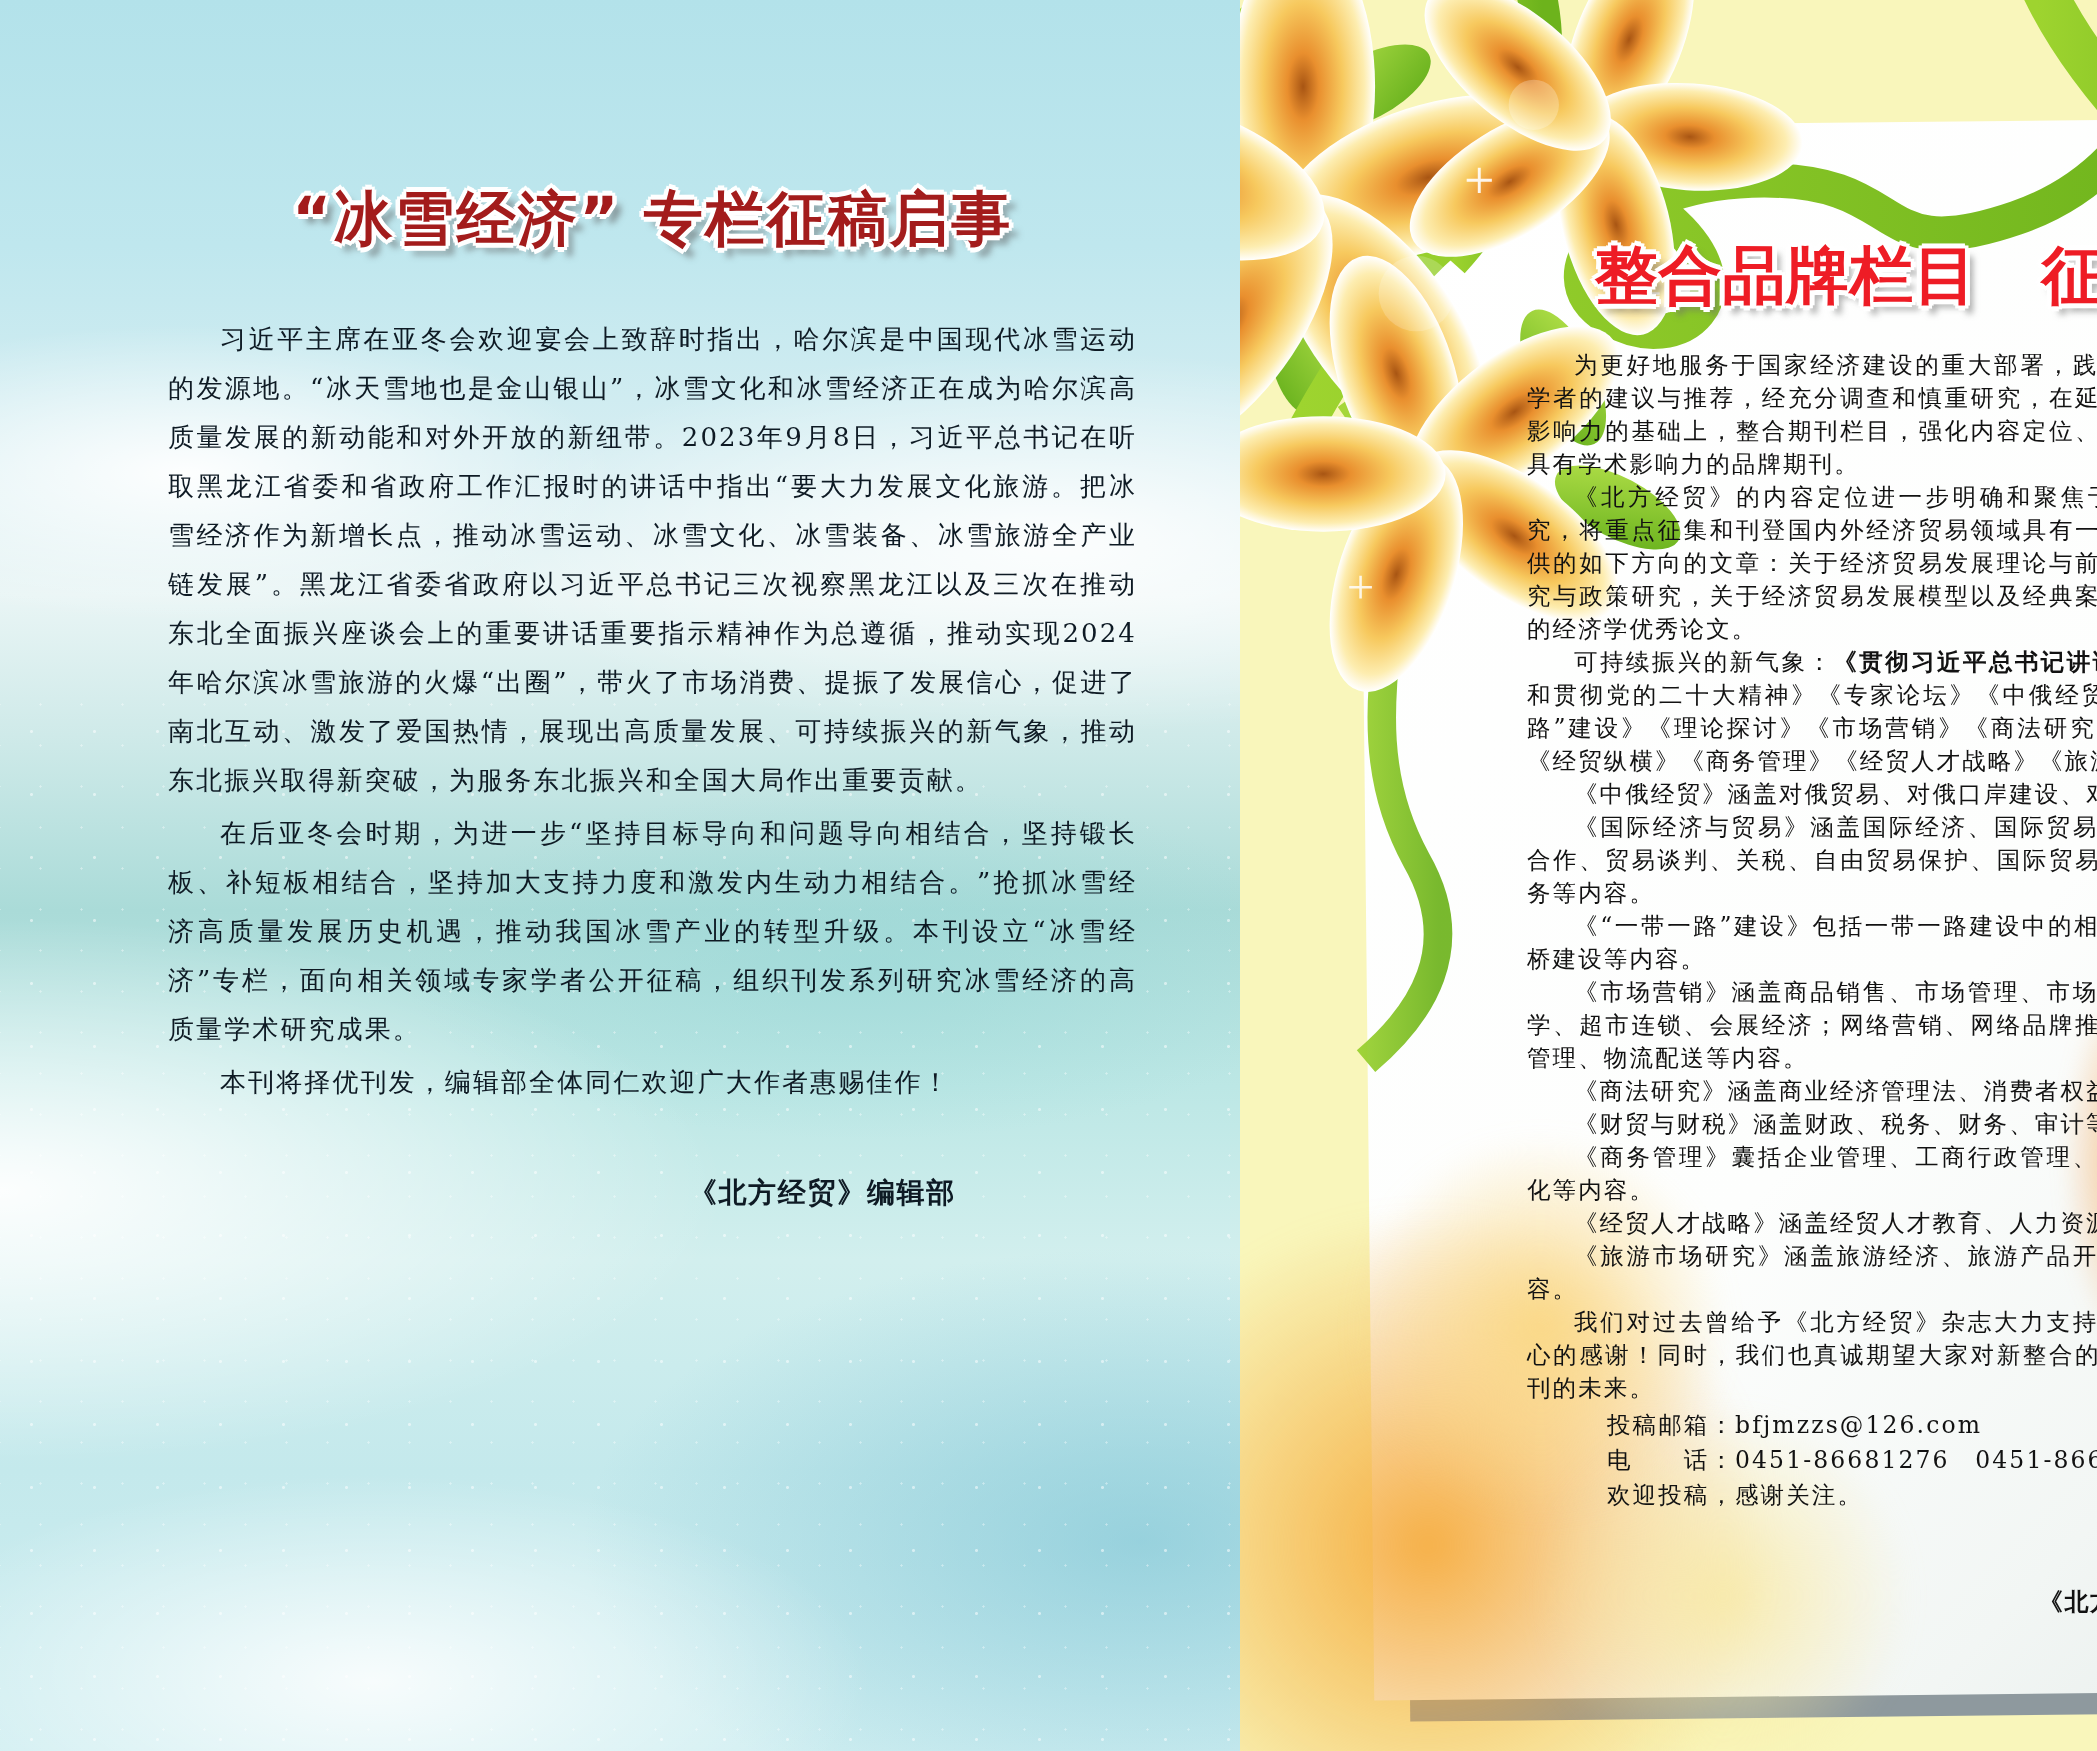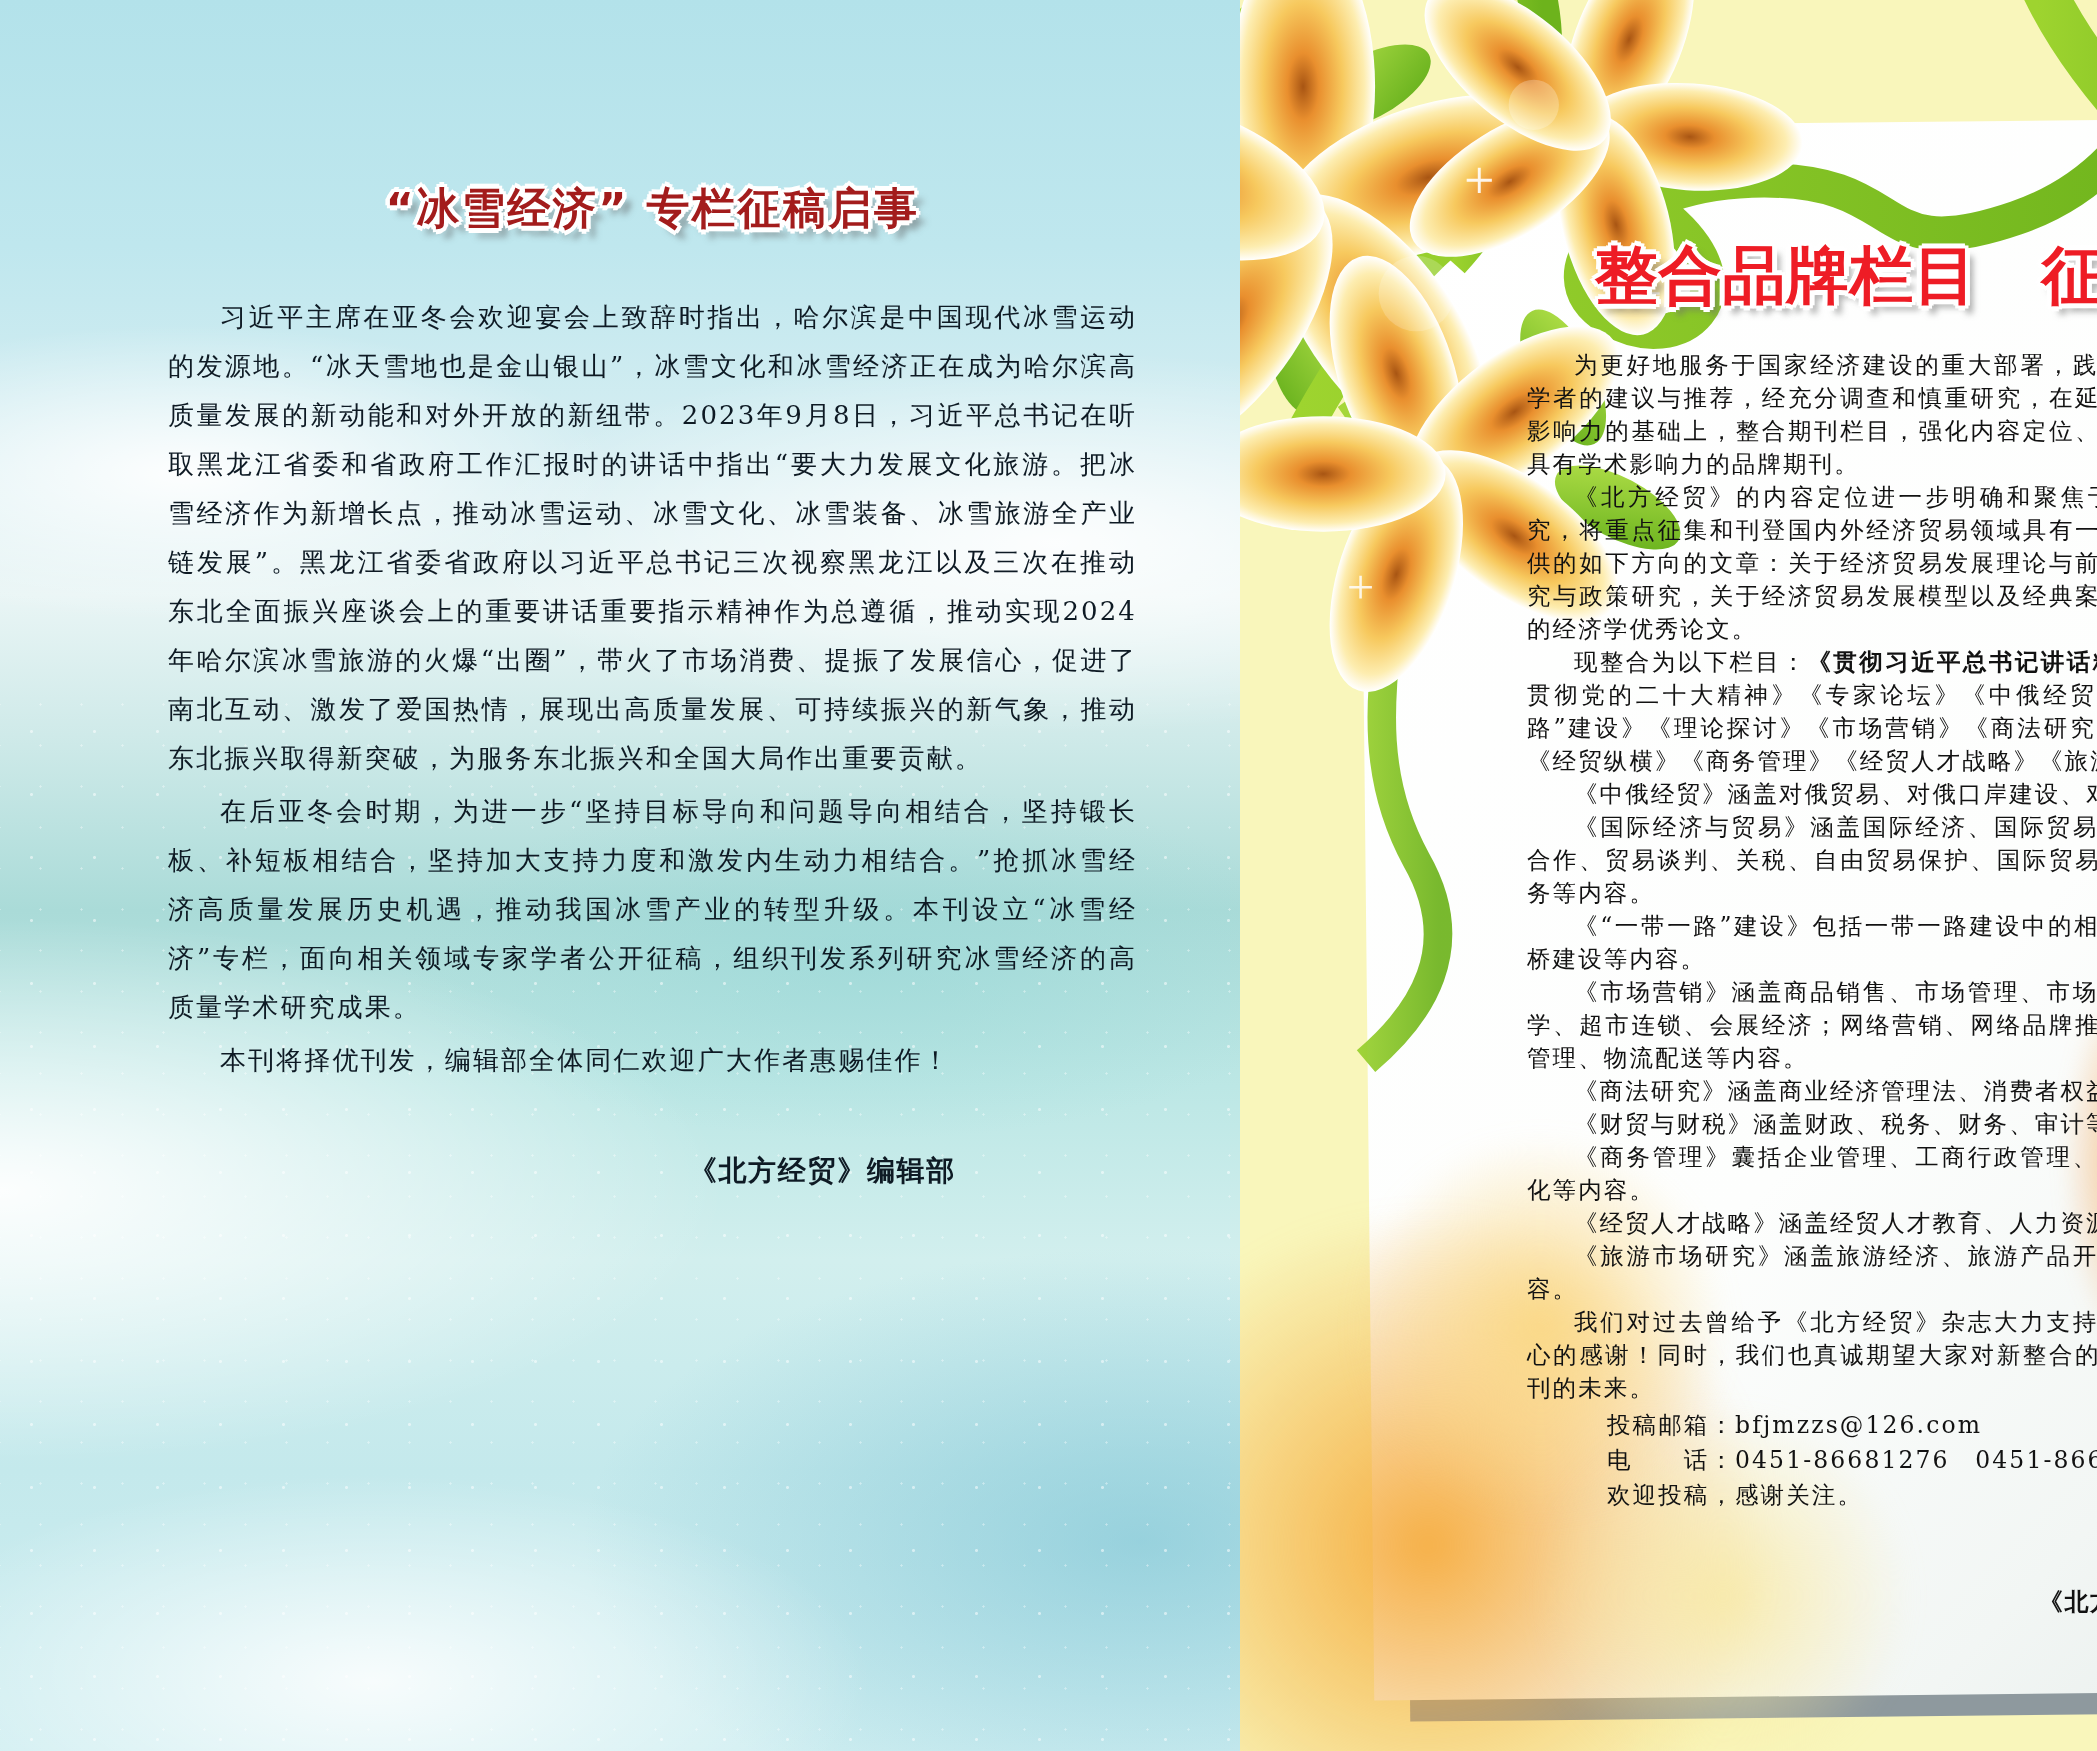"“冰雪经济” 专栏征稿启事" .left-title { font-size: 43px -> 59px }
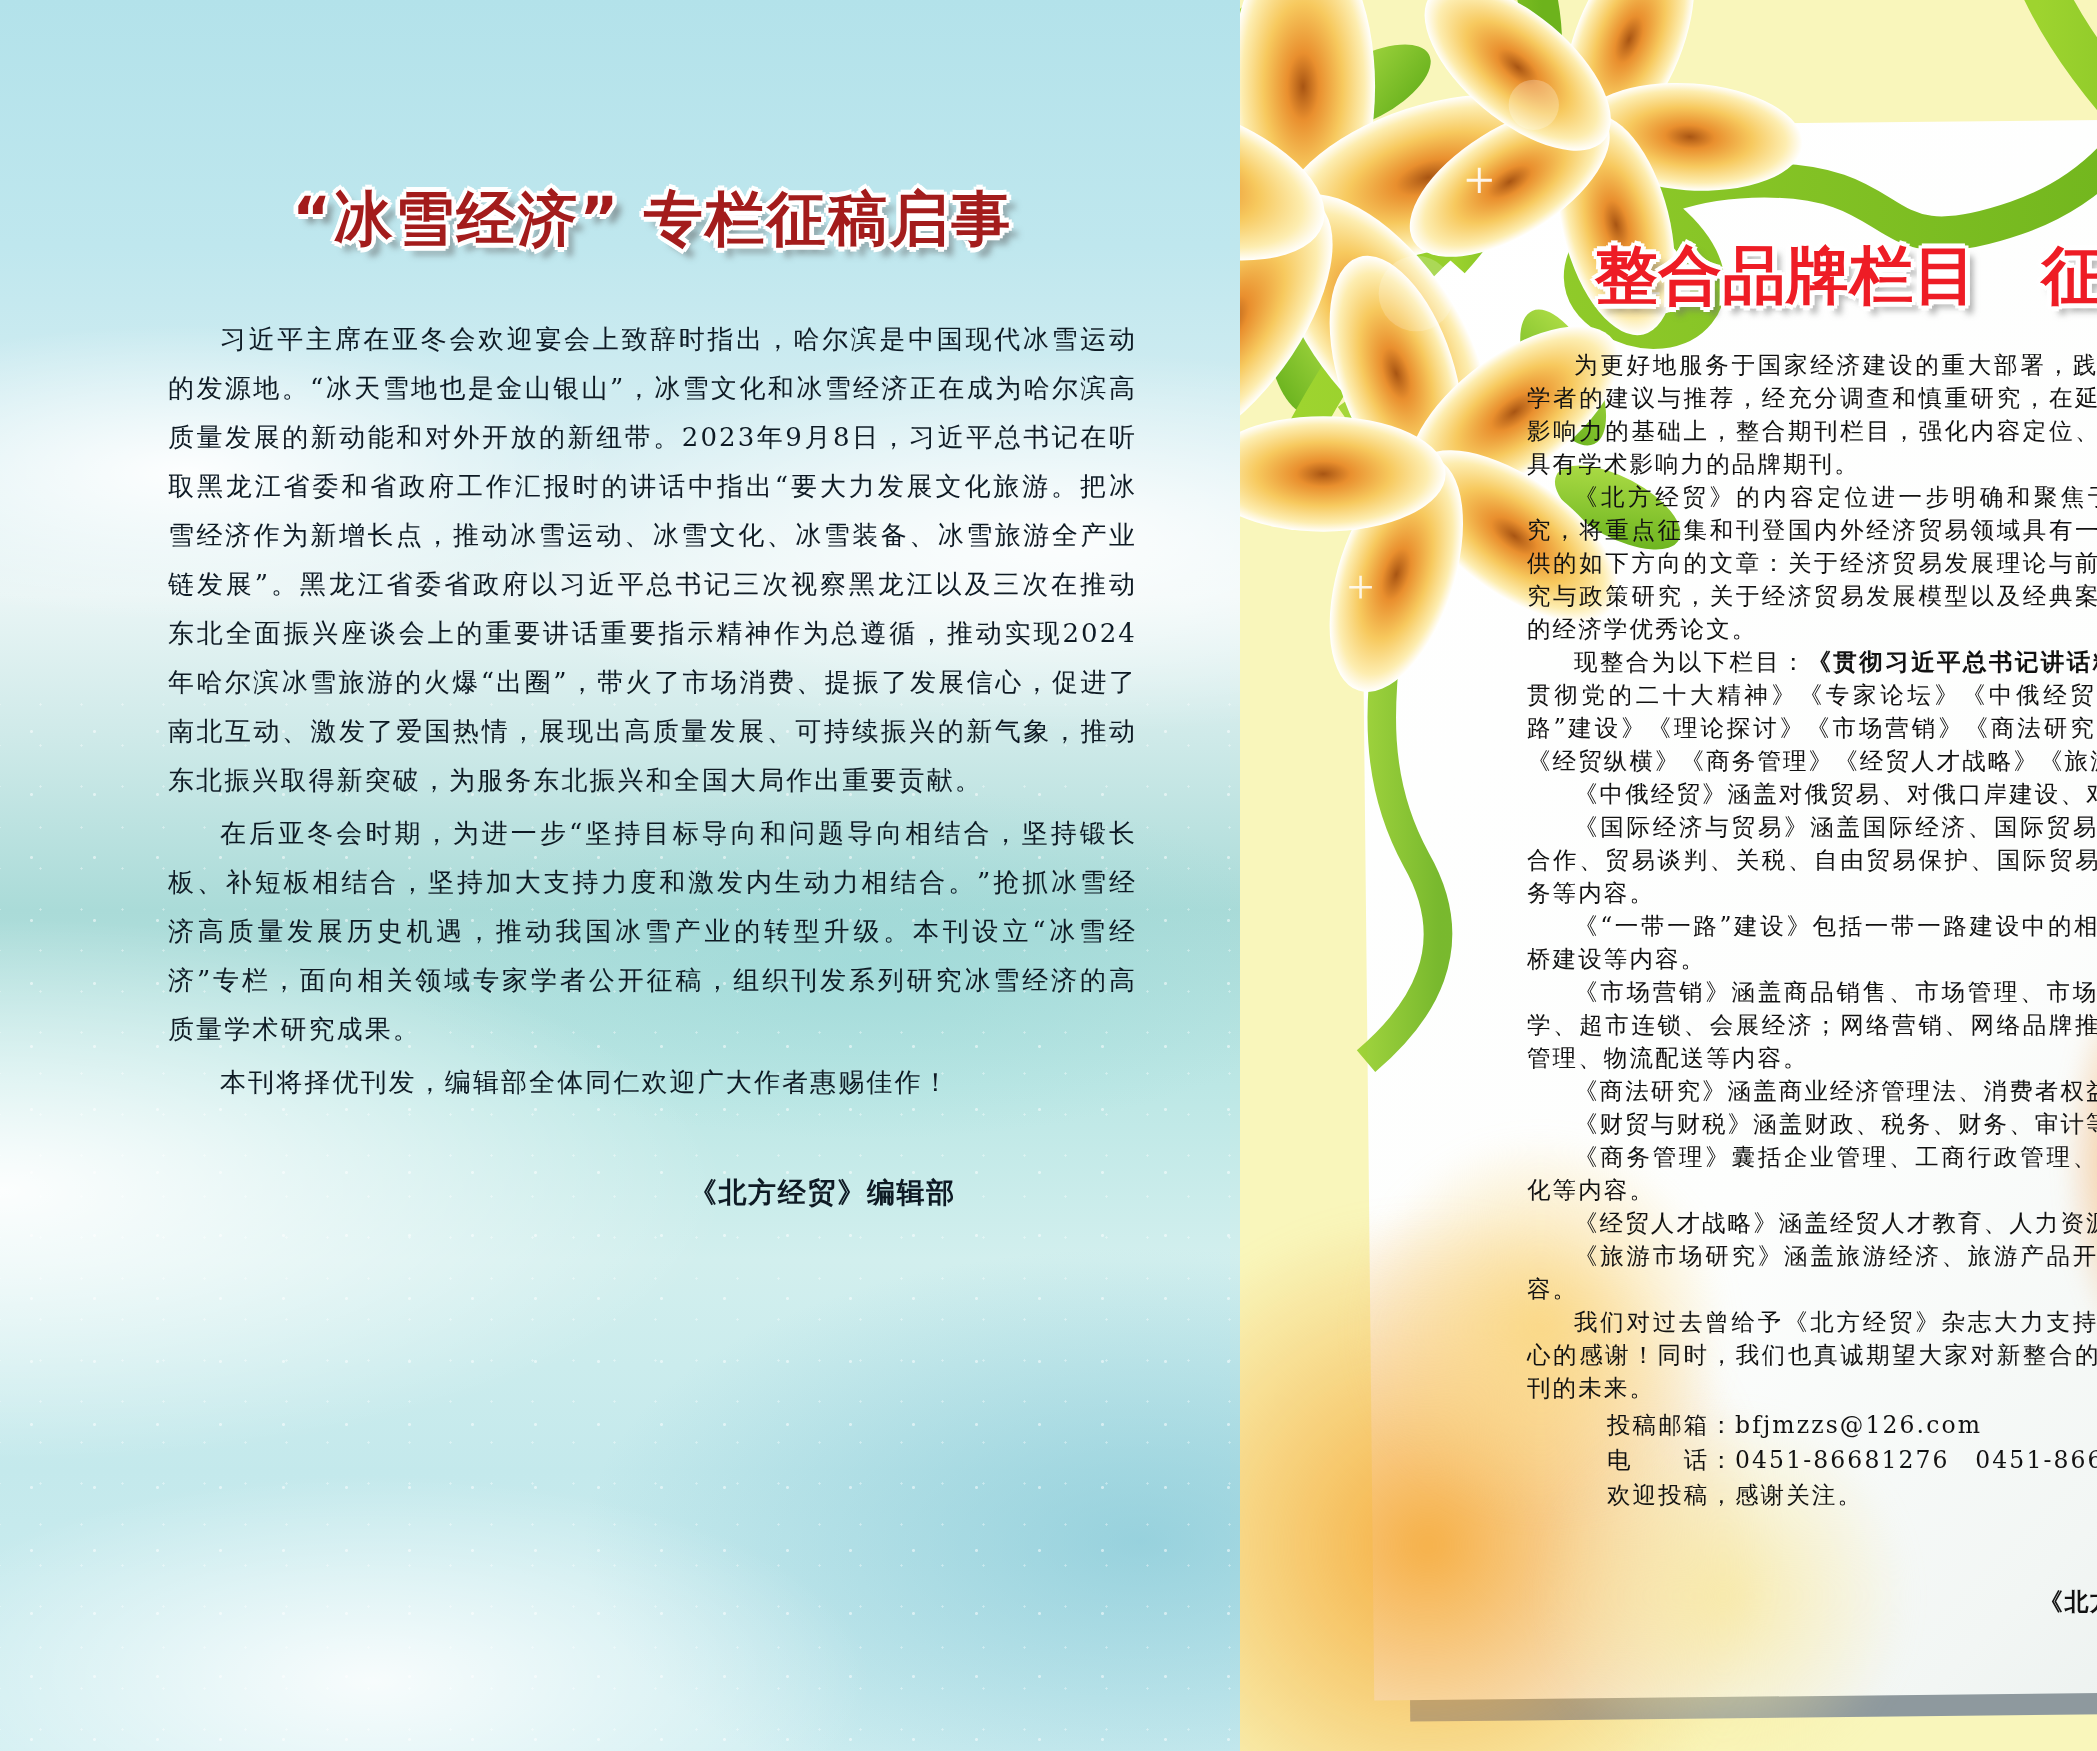"现整合为以下栏目：" span { text: 现整合为以下栏目 -> 可持续振兴的新气象 }
